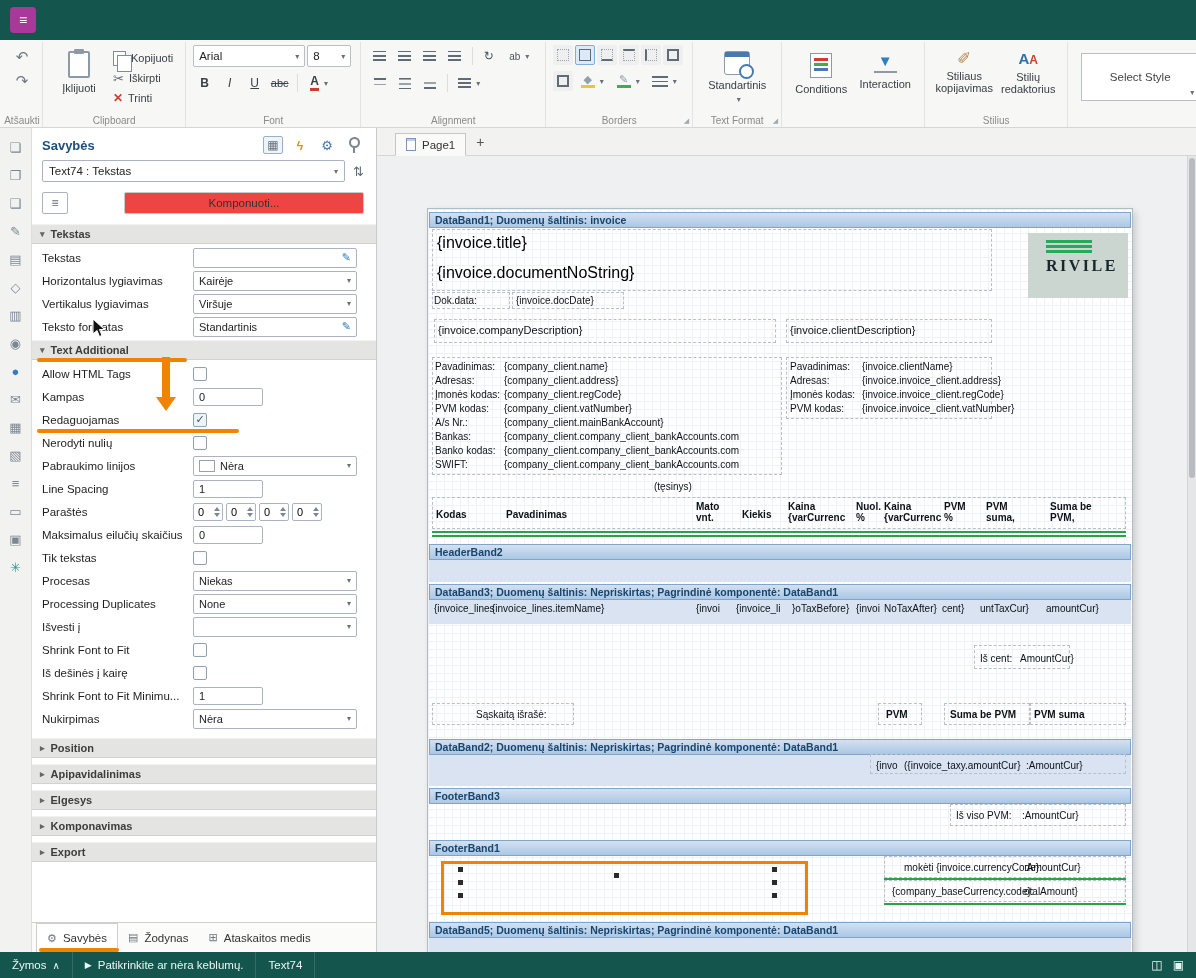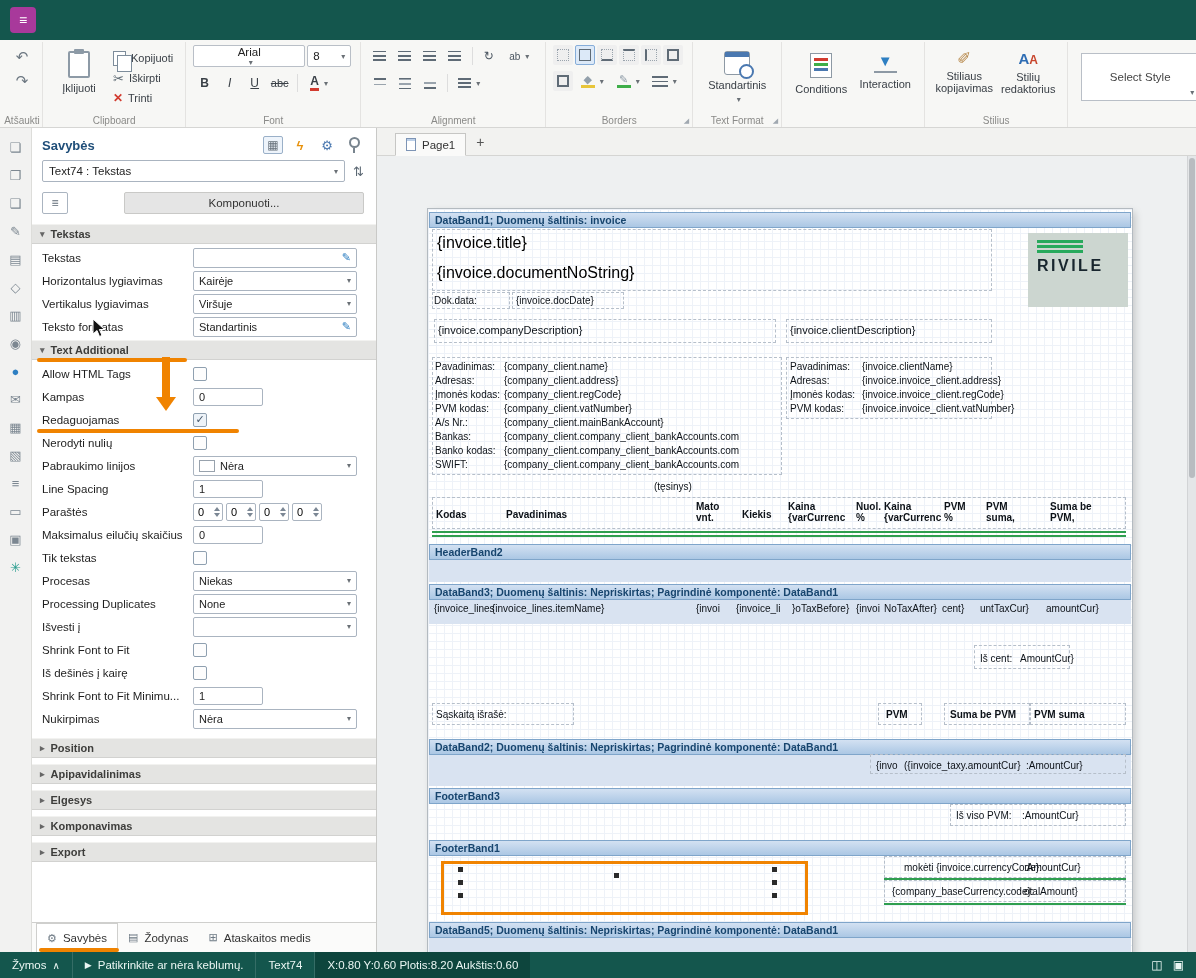"Arial" .w110 { flex-direction: column -> none }
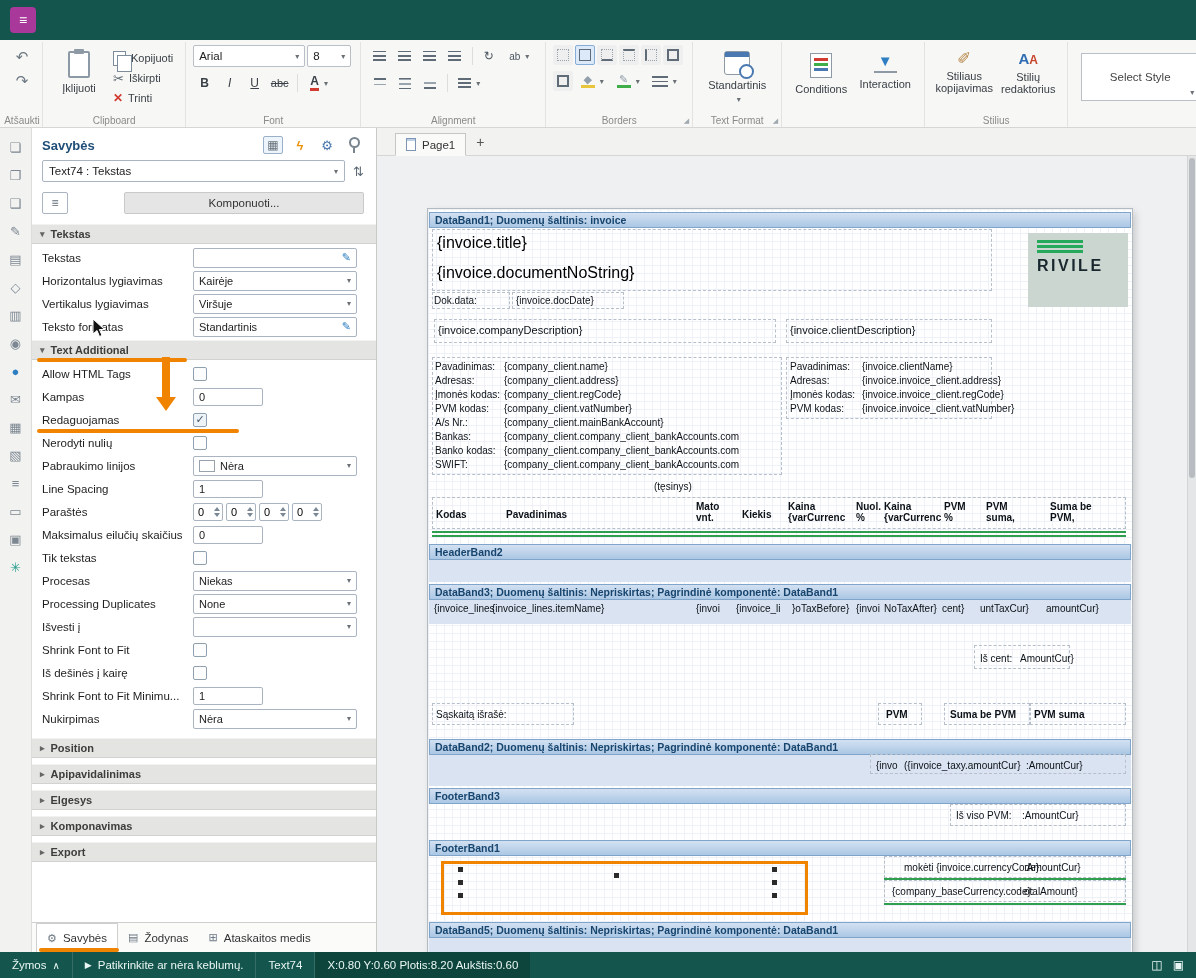"Komponuoti..." .compose-btn { background: #e5e5e5 -> #ef4444 }
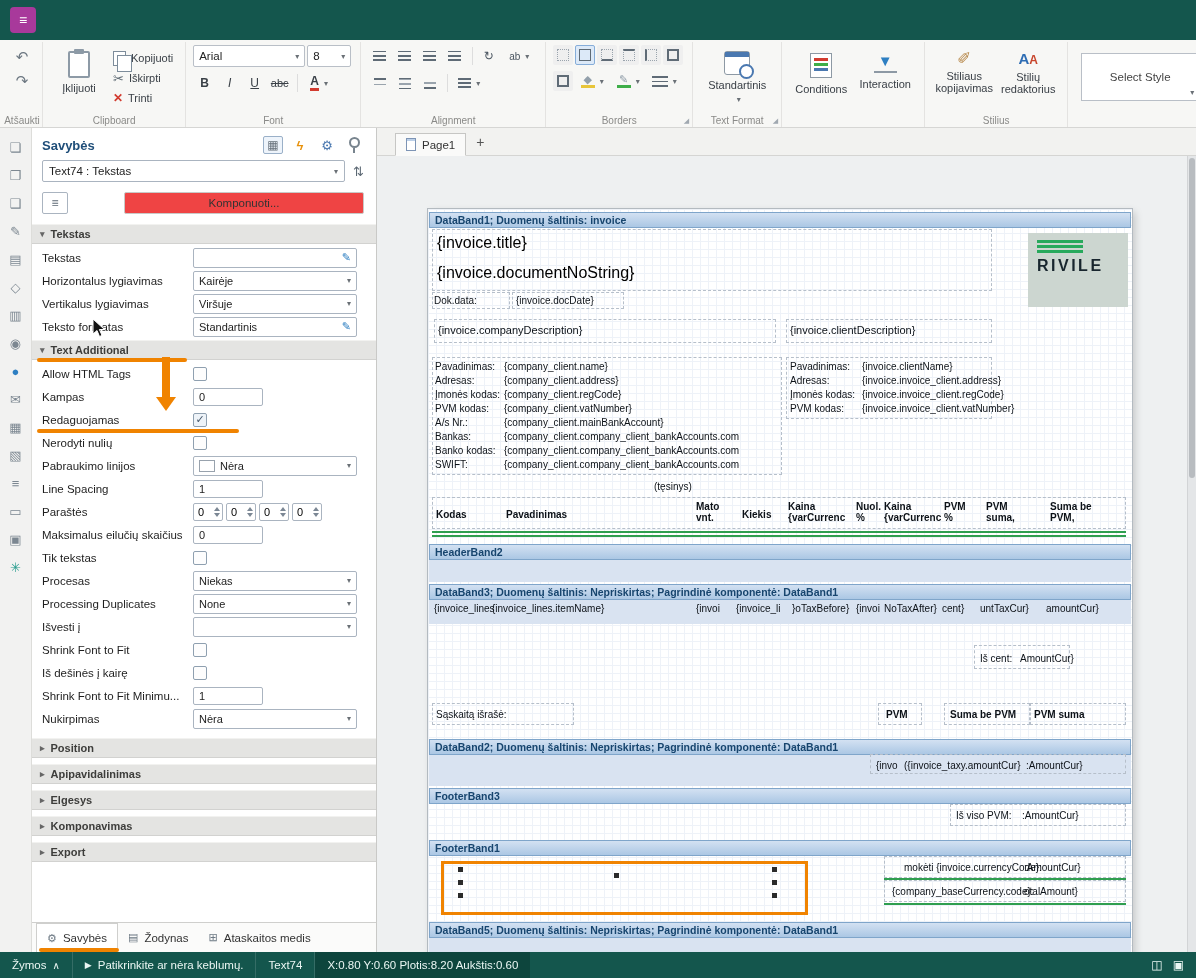"RIVILE" .logo { font-family: none -> Liberation Serif, serif; height: 74px -> 65px; padding: 7px 9px -> 7px 18px }
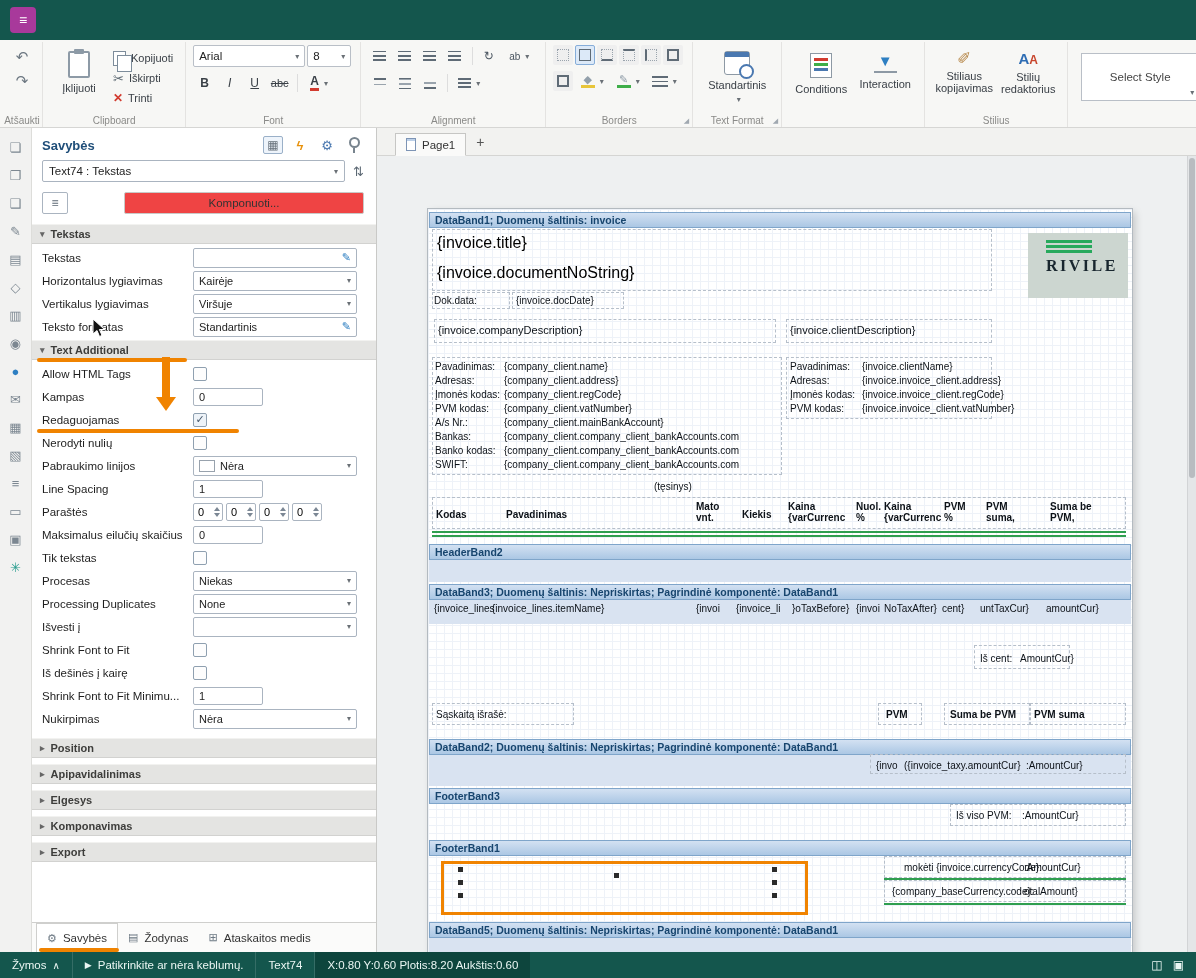"Sąskaitą išrašė:" span.fld { padding-left: none -> 40px }
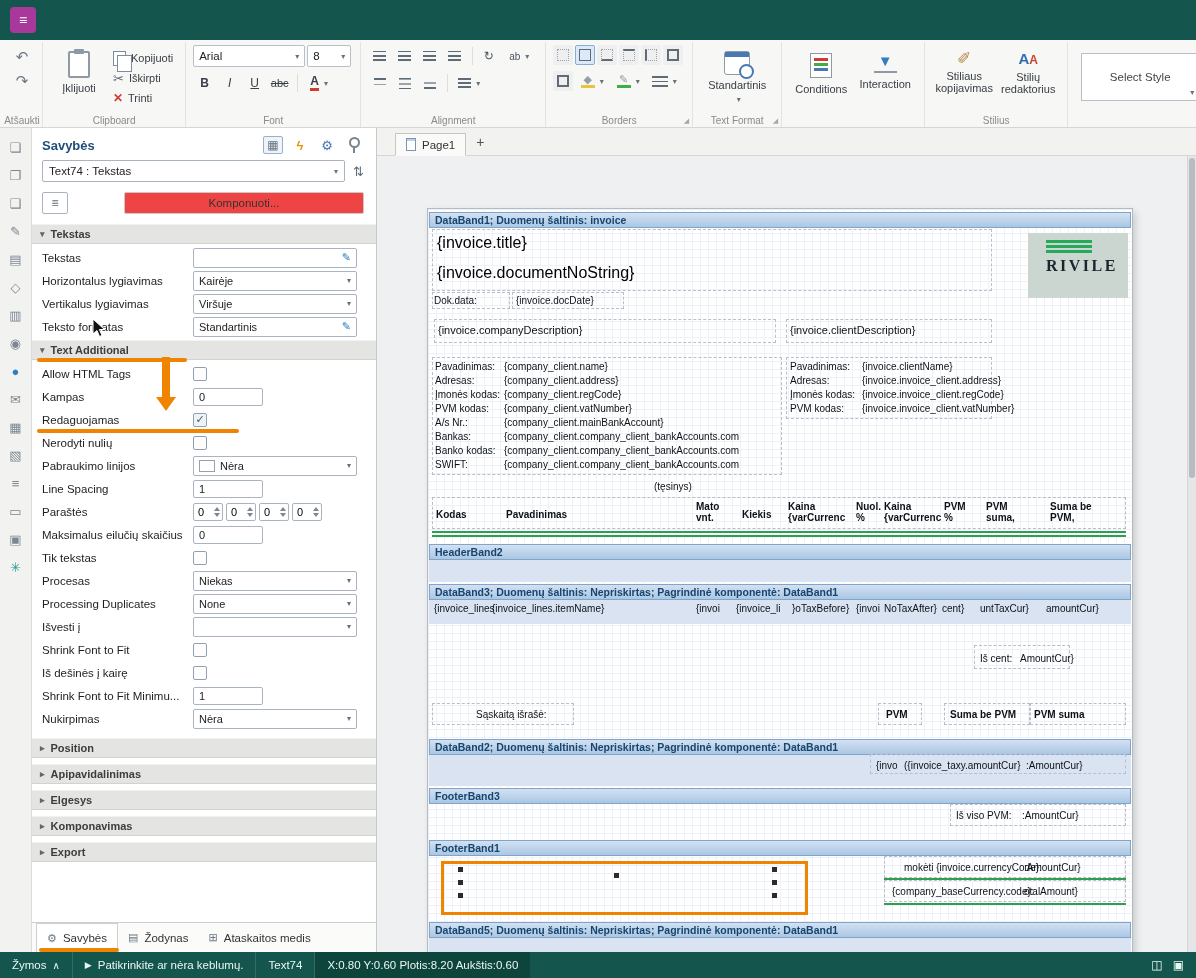"X:0.80 Y:0.60 Plotis:8.20 Aukštis:0.60" div.sb-coords { html: <div>X:0.80 Y:0.60 Plotis:8.20 Aukštis:0.60</div> -> none }
